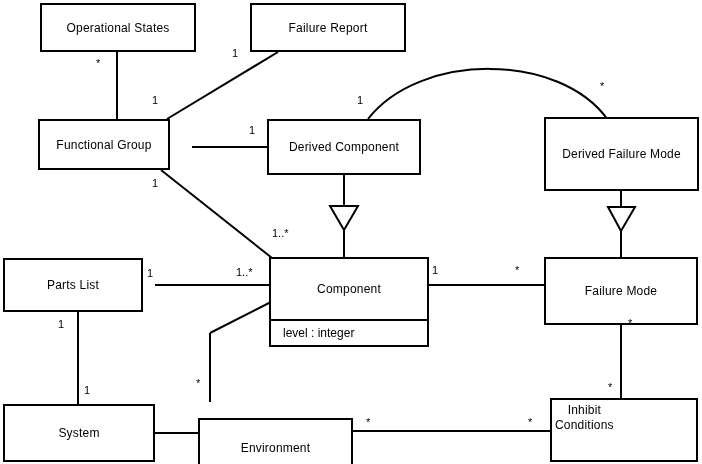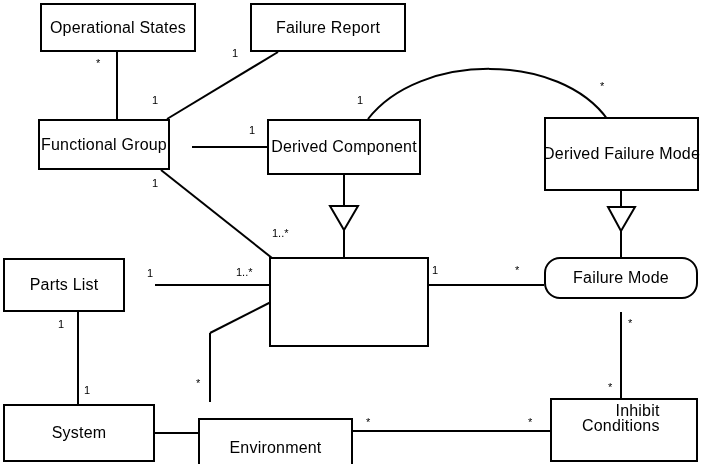"Operational States" .cls .name { font-size: 16px -> 12px }
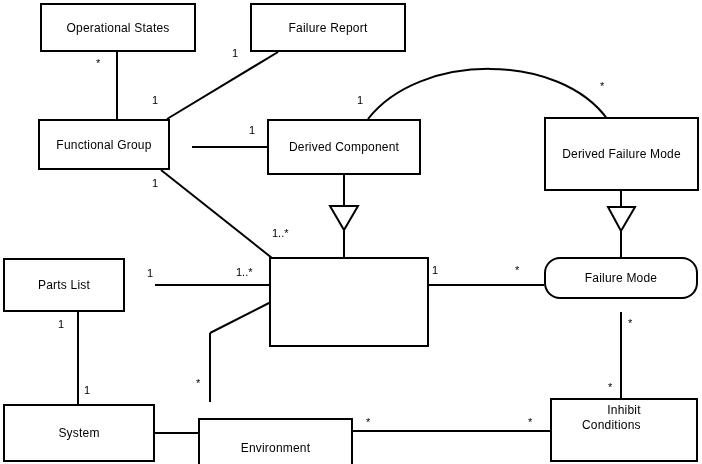"Parts List" div.cls { width: 122px -> 140px }
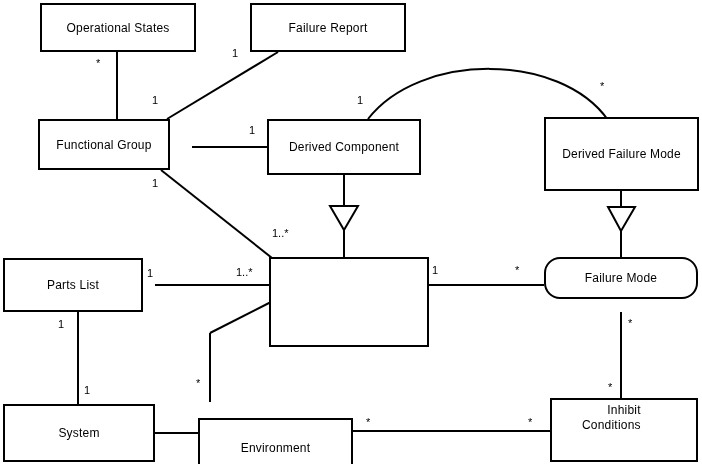"Component" div.name { html: none -> <div>Component</div> }
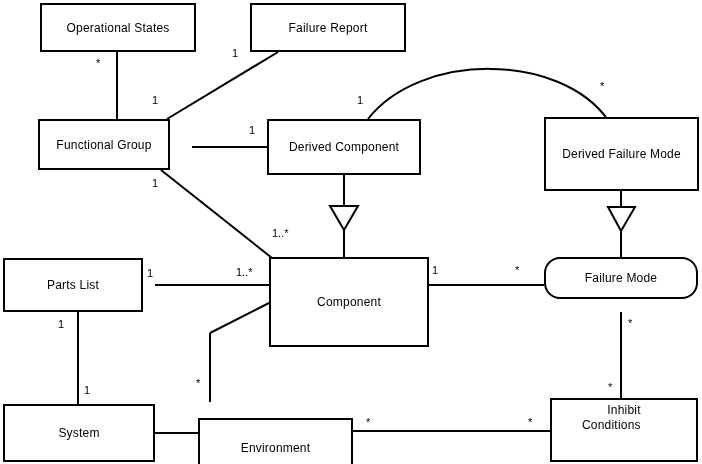"Failure Mode" div.cls { border-radius: 16px -> none; height: 42px -> 68px }
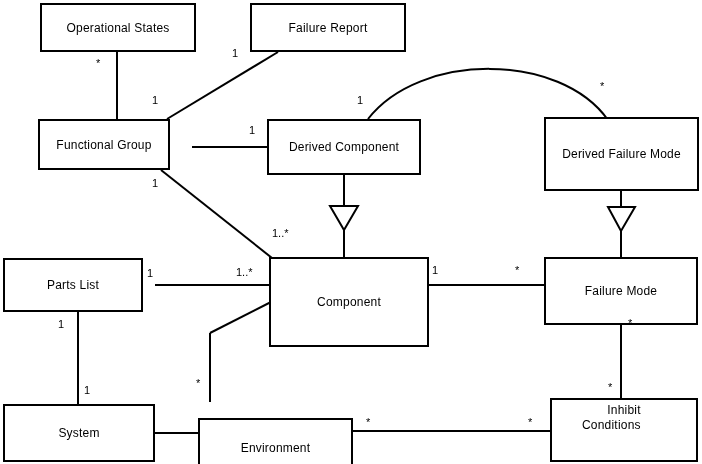"level : integer" div.attrs { html: none -> <div>level : integer</div> }
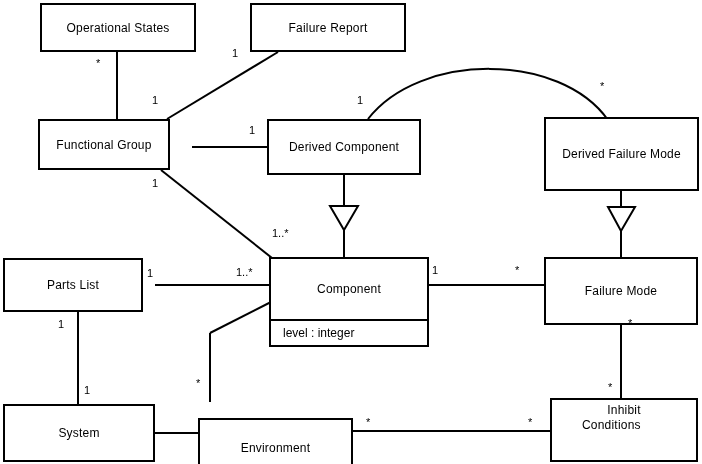"Inhibit" .cls.topleft .name { padding: 3px 0 0 30px -> 3px 0 0 3px; text-align: right -> center }
